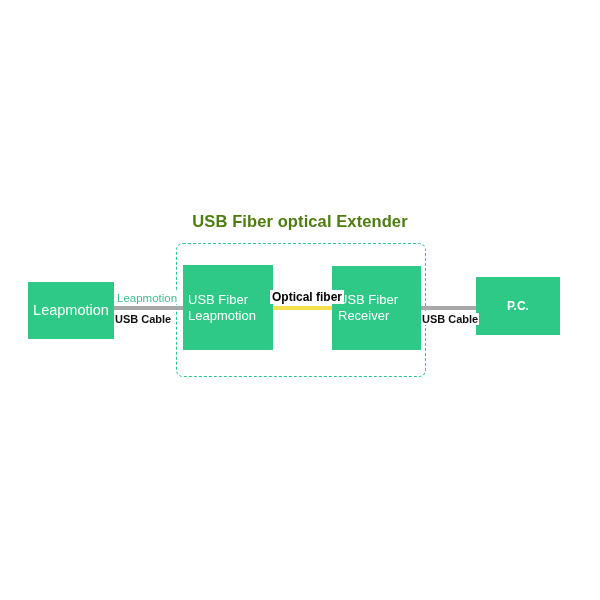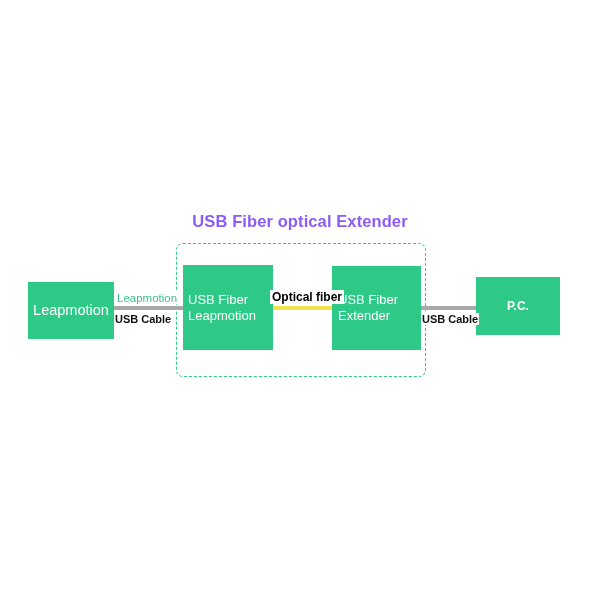"USB Fiber optical Extender" .diagram-title { color: #8b5cf6 -> #4d7c0f }
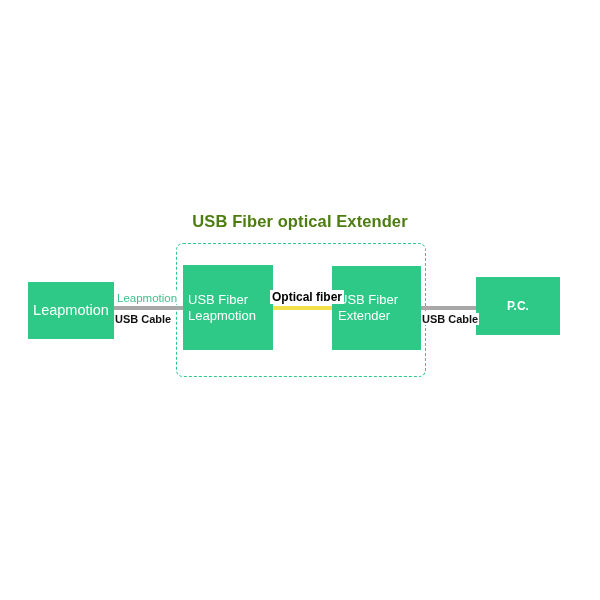"Extender" span { text: Extender -> Receiver }
